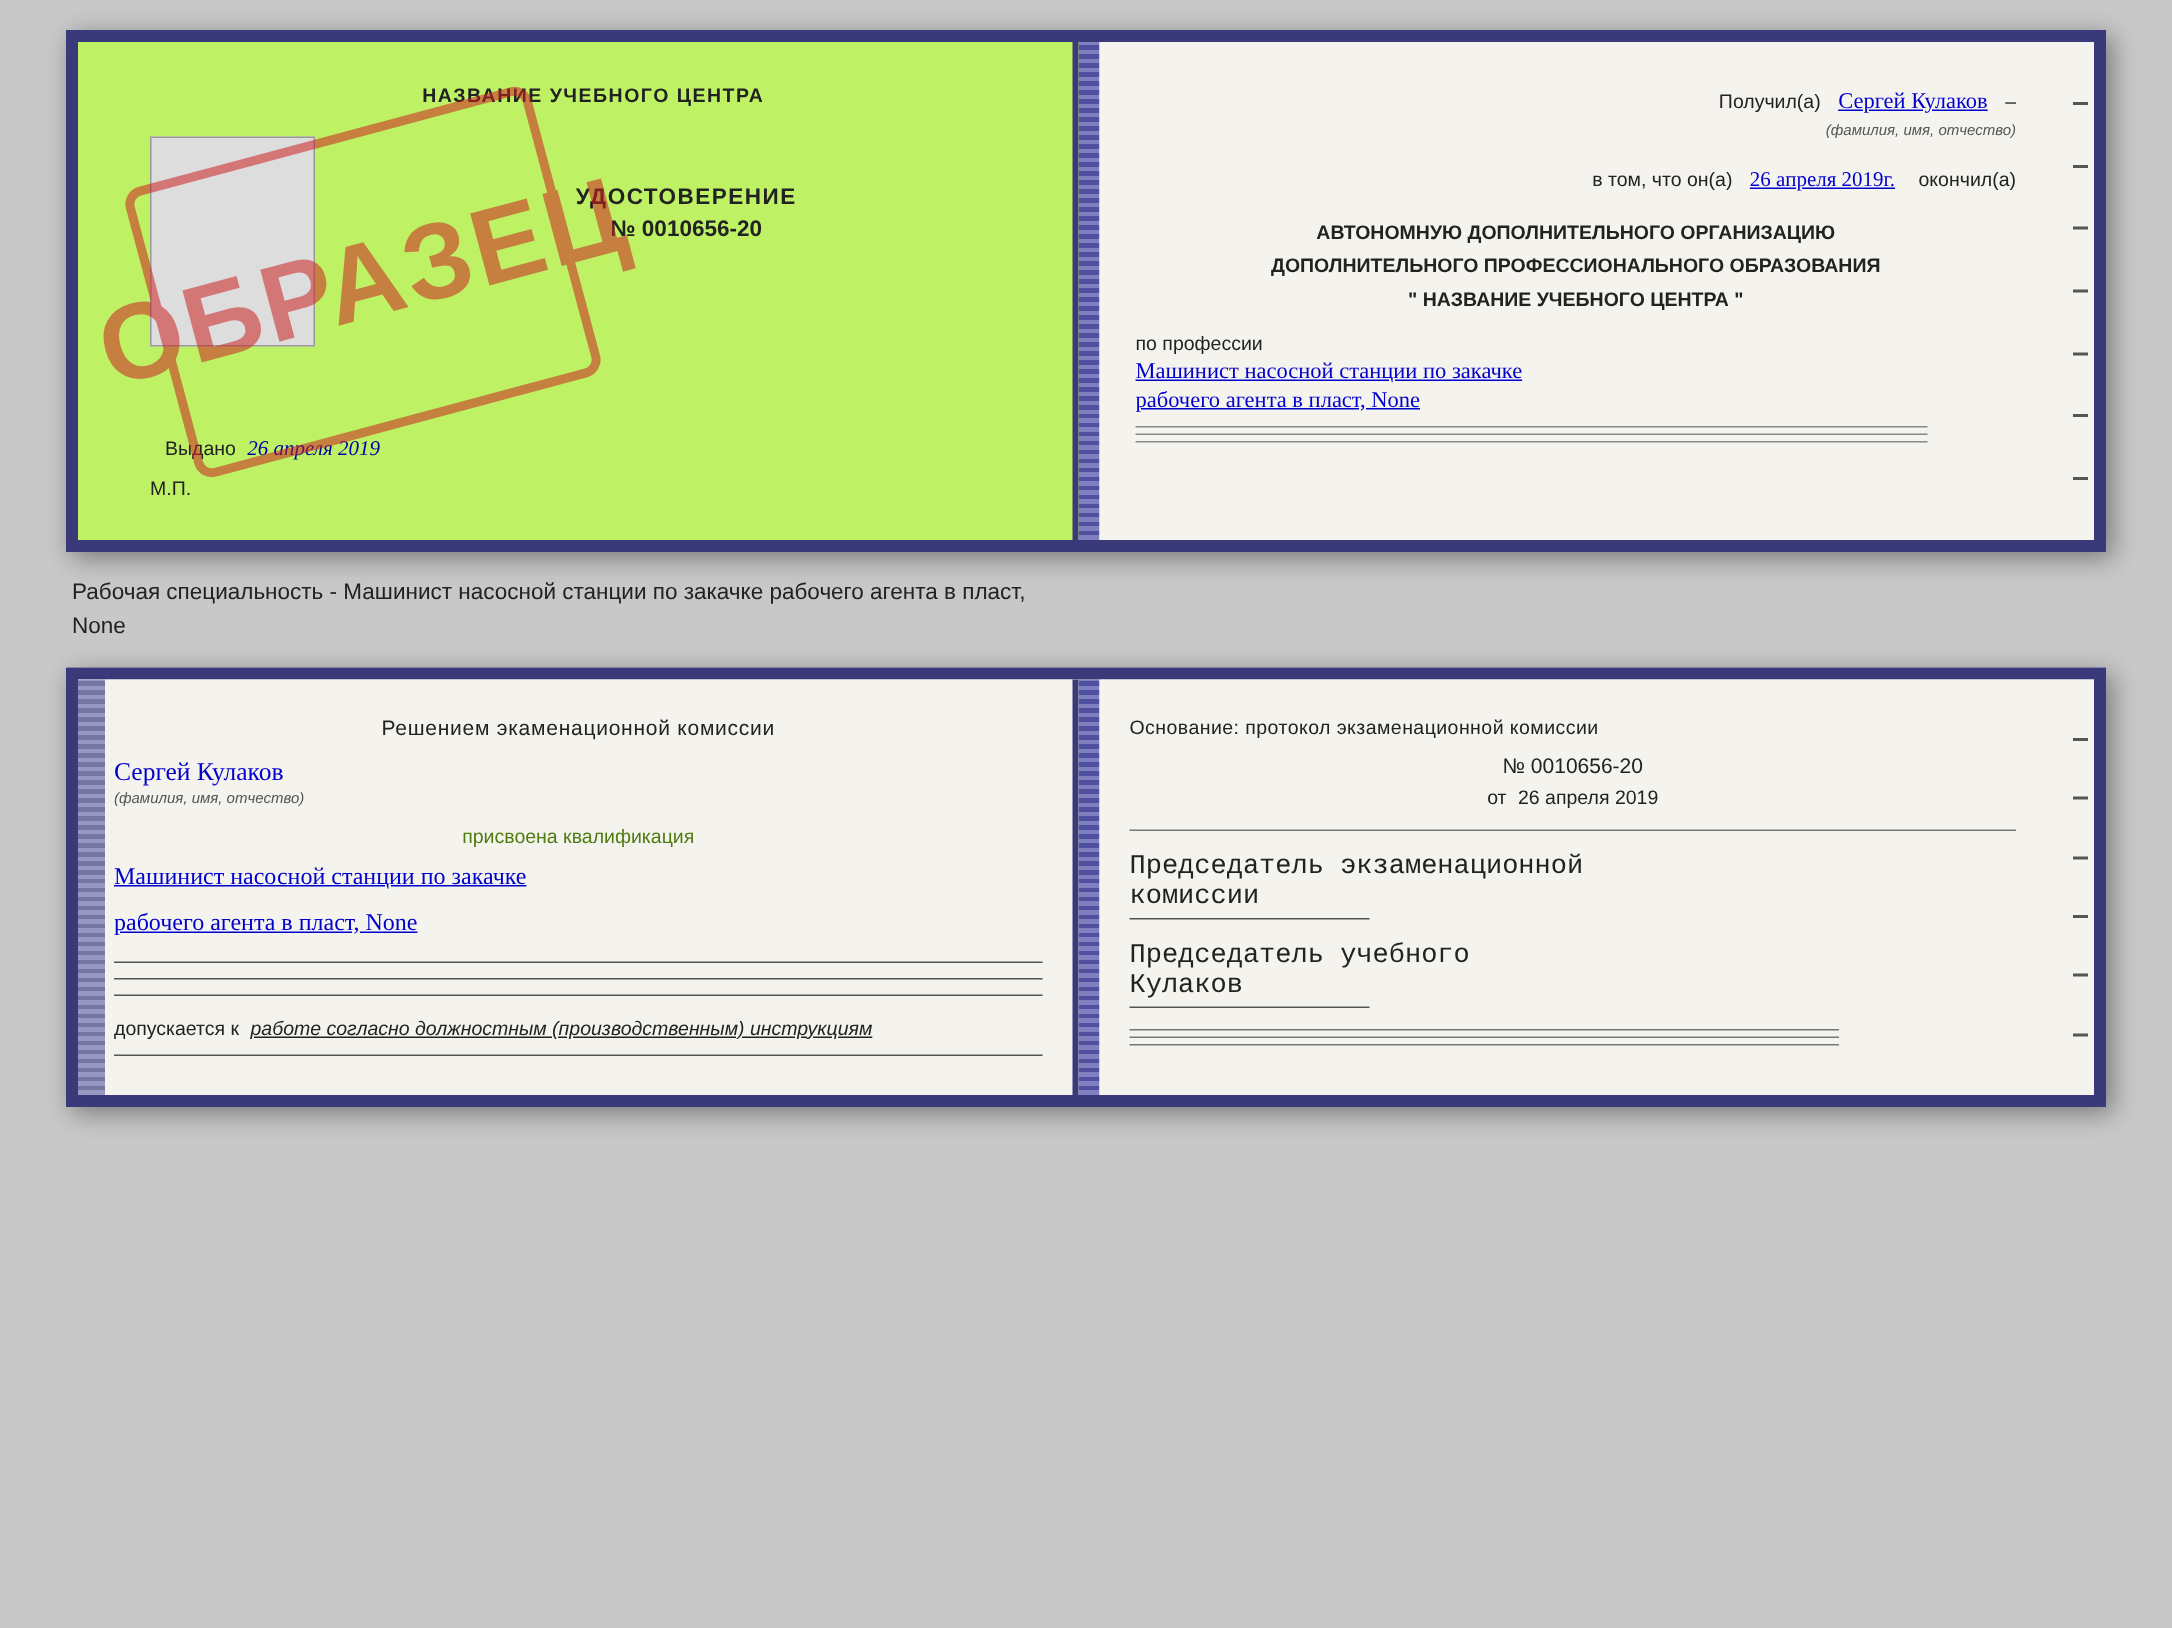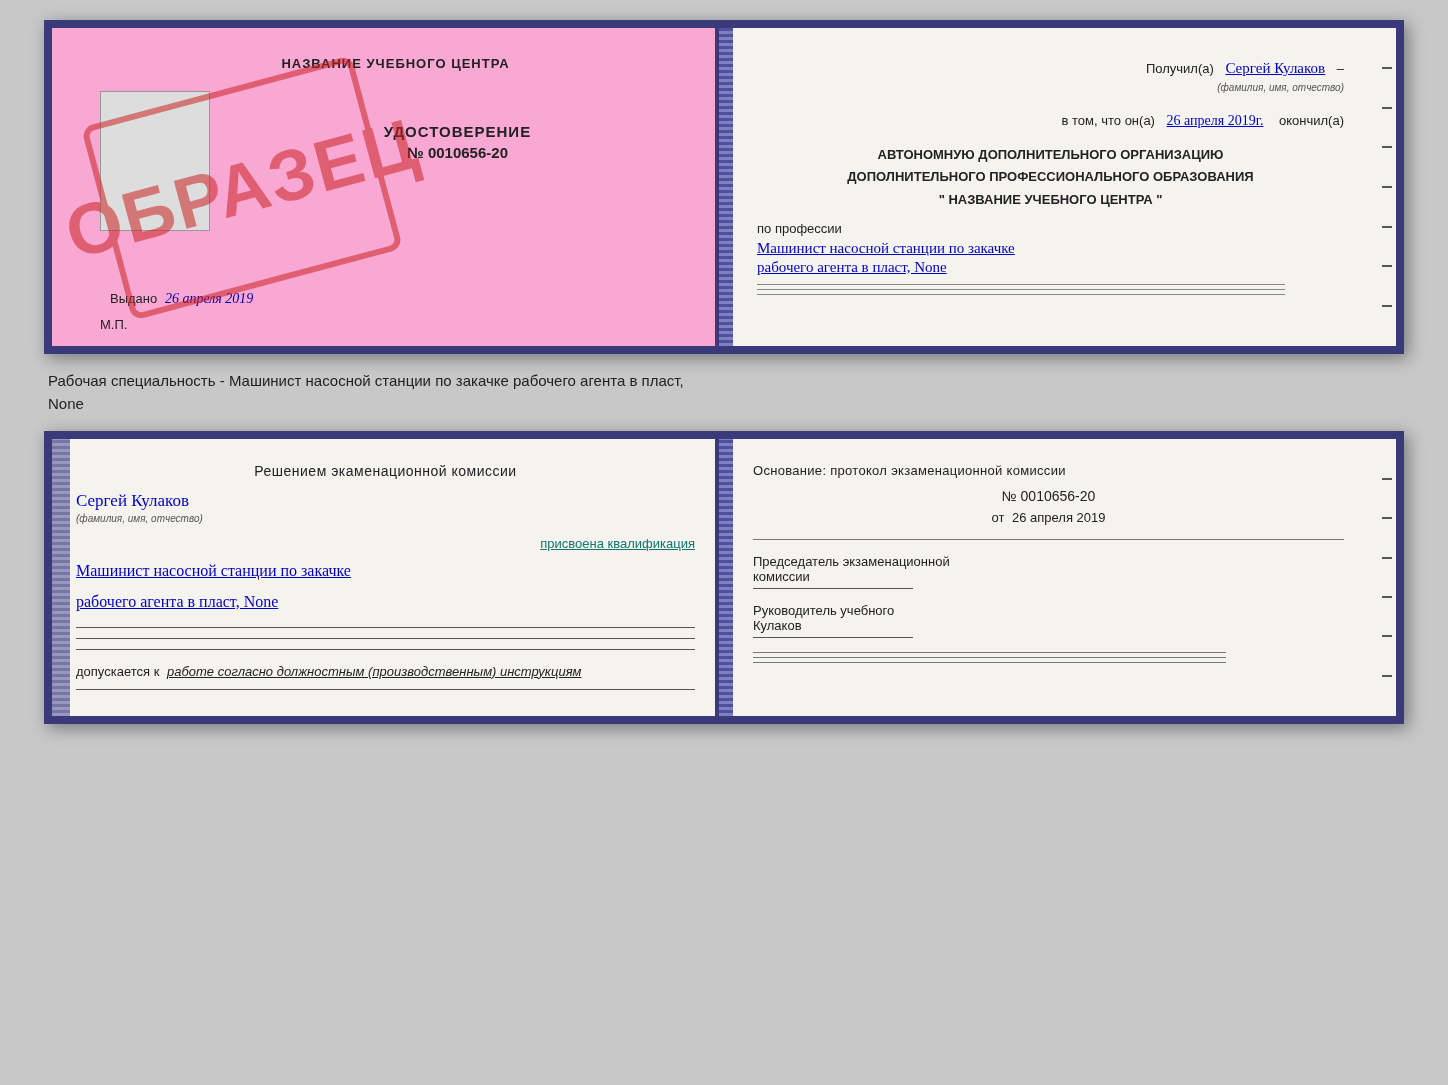"НАЗВАНИЕ УЧЕБНОГО ЦЕНТРА" .page-left { background: #f9a8d4 -> #bef264; padding: 28px 24px 14px 28px -> 28px 24px 27px 28px }
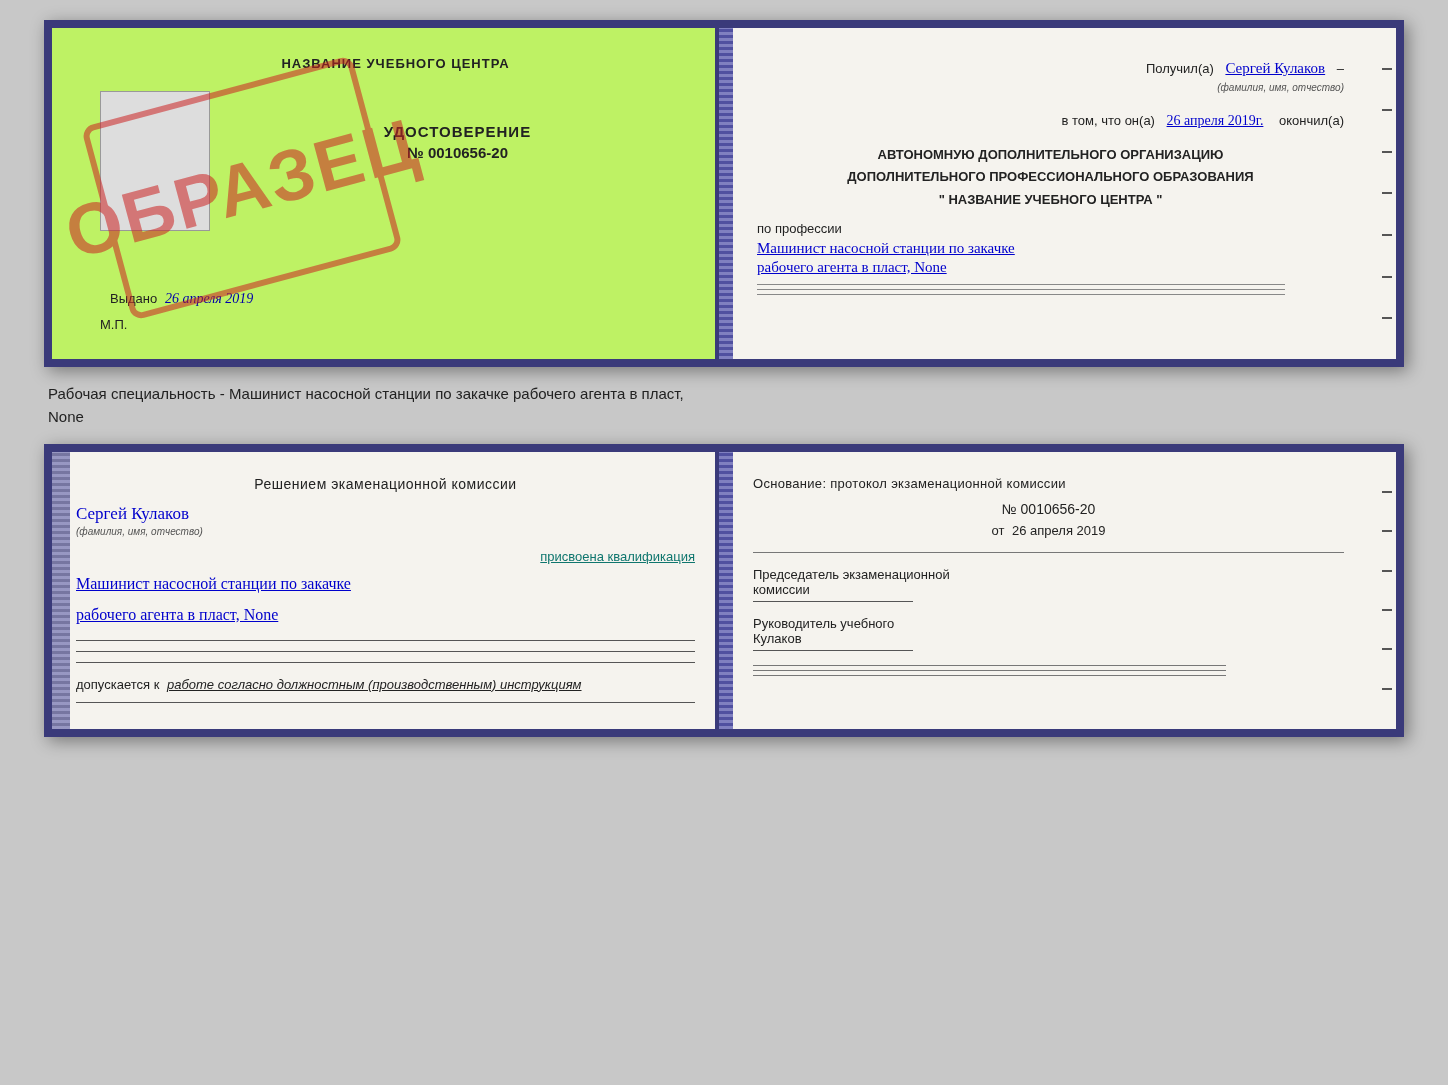"присвоена квалификация" .bl-prisvoena { color: #0f766e -> #4d7c0f; text-align: right -> center; text-decoration: underline -> none }
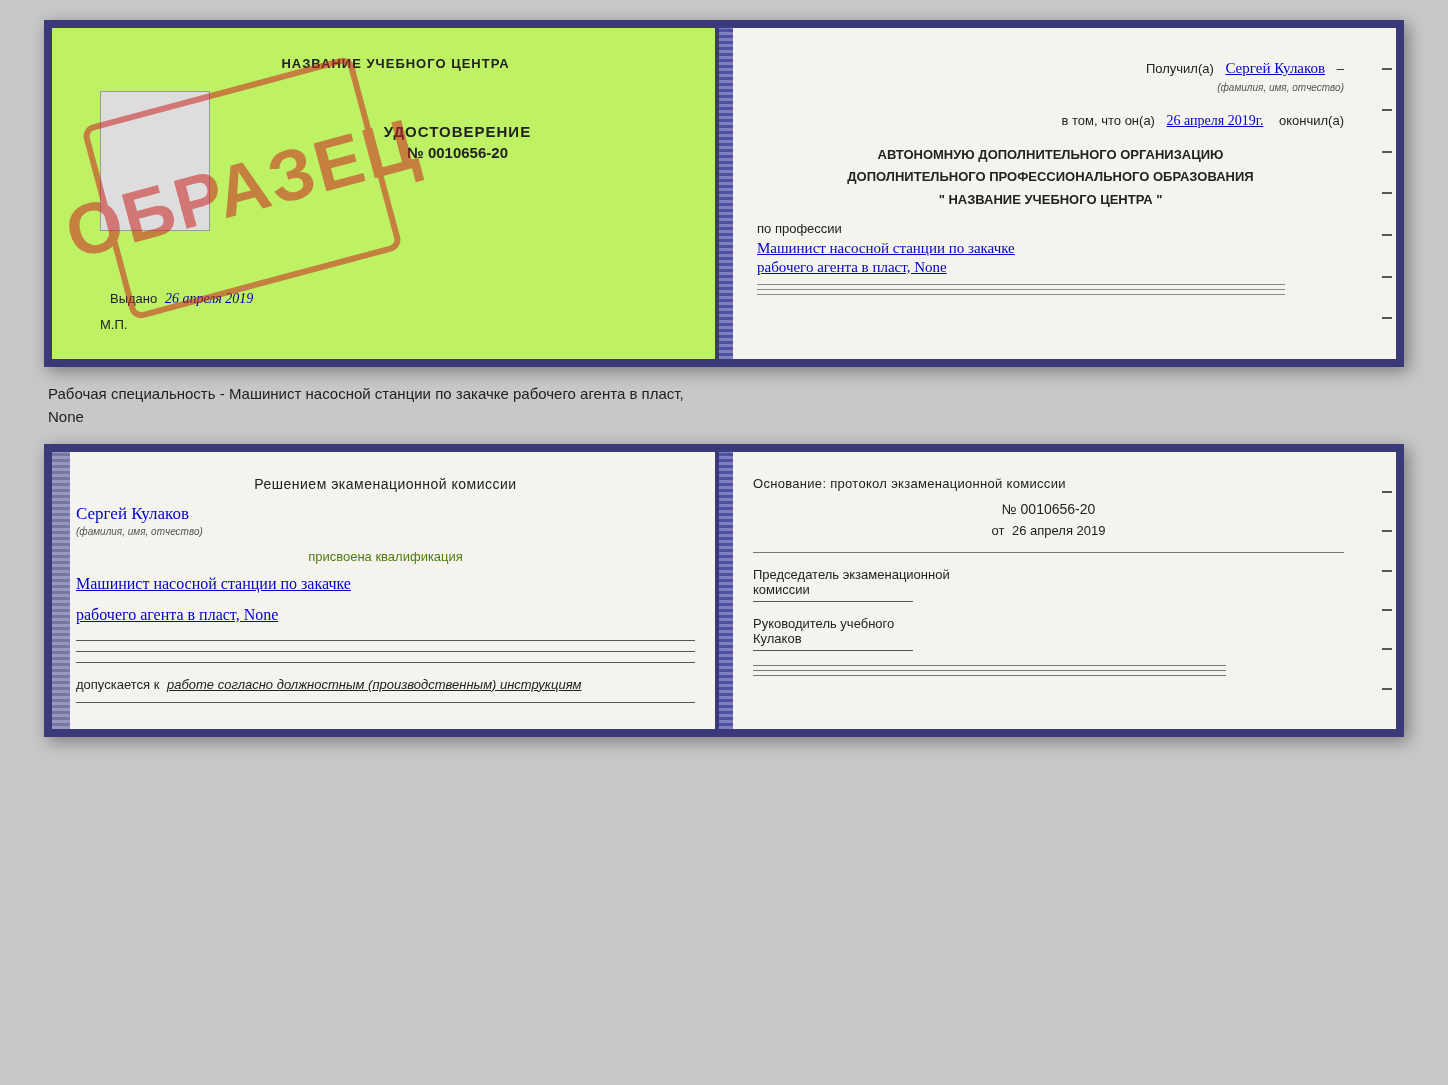"Председатель экзаменационной" .br-signline { font-family: Liberation Sans, sans-serif -> Liberation Mono, monospace; font-size: 13px -> 18px }
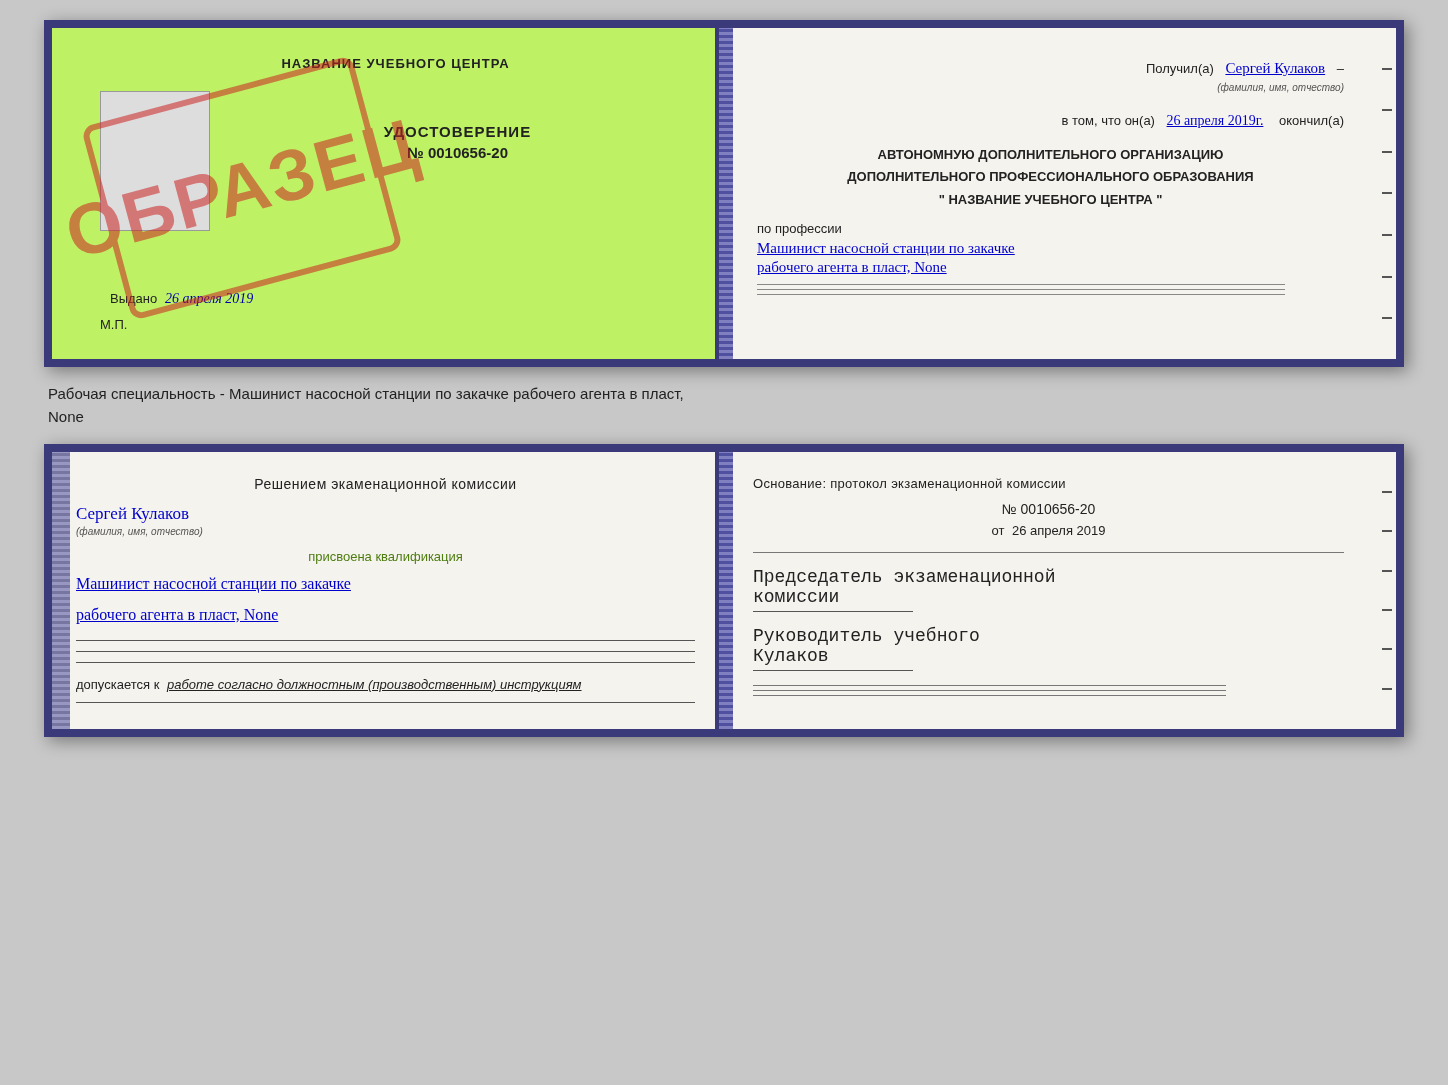"Руководитель учебного" div { text: Руководитель -> Председатель }
